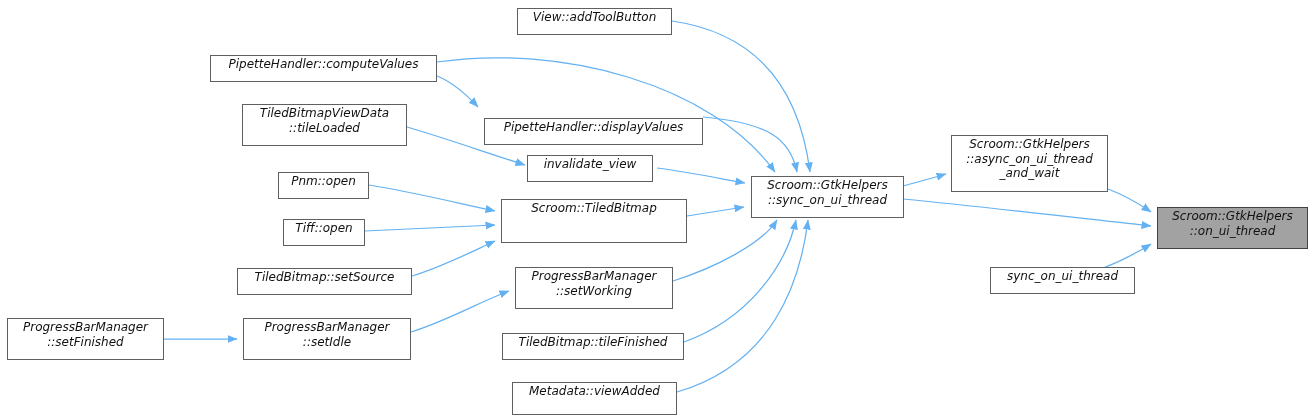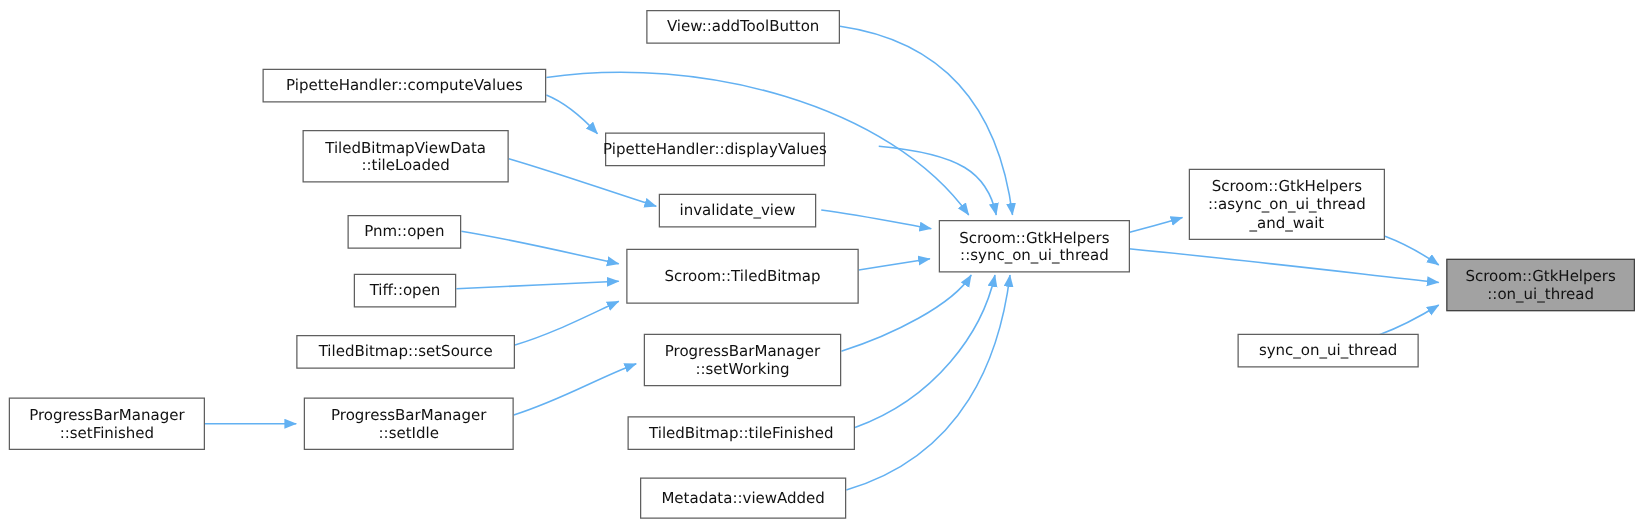"View::addToolButton" .node { font-style: none -> italic; justify-content: center -> none }
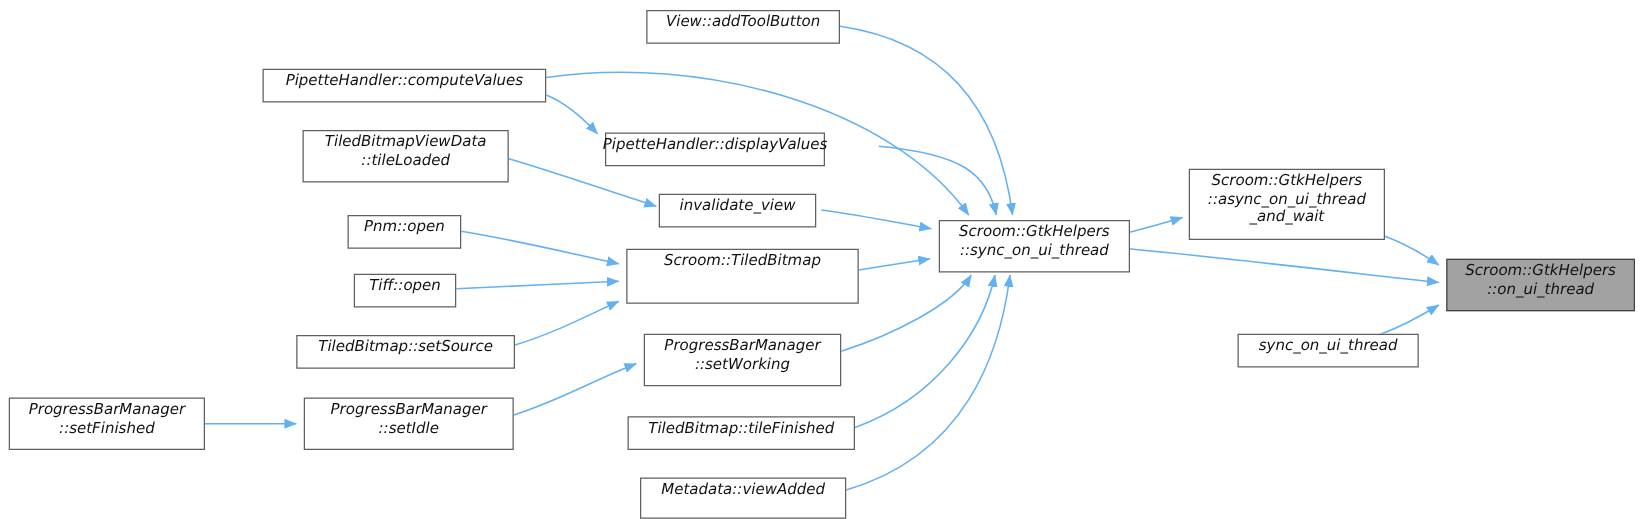"PipetteHandler::displayValues" div.node { top: 106px -> 118px; width: 176px -> 219px }
